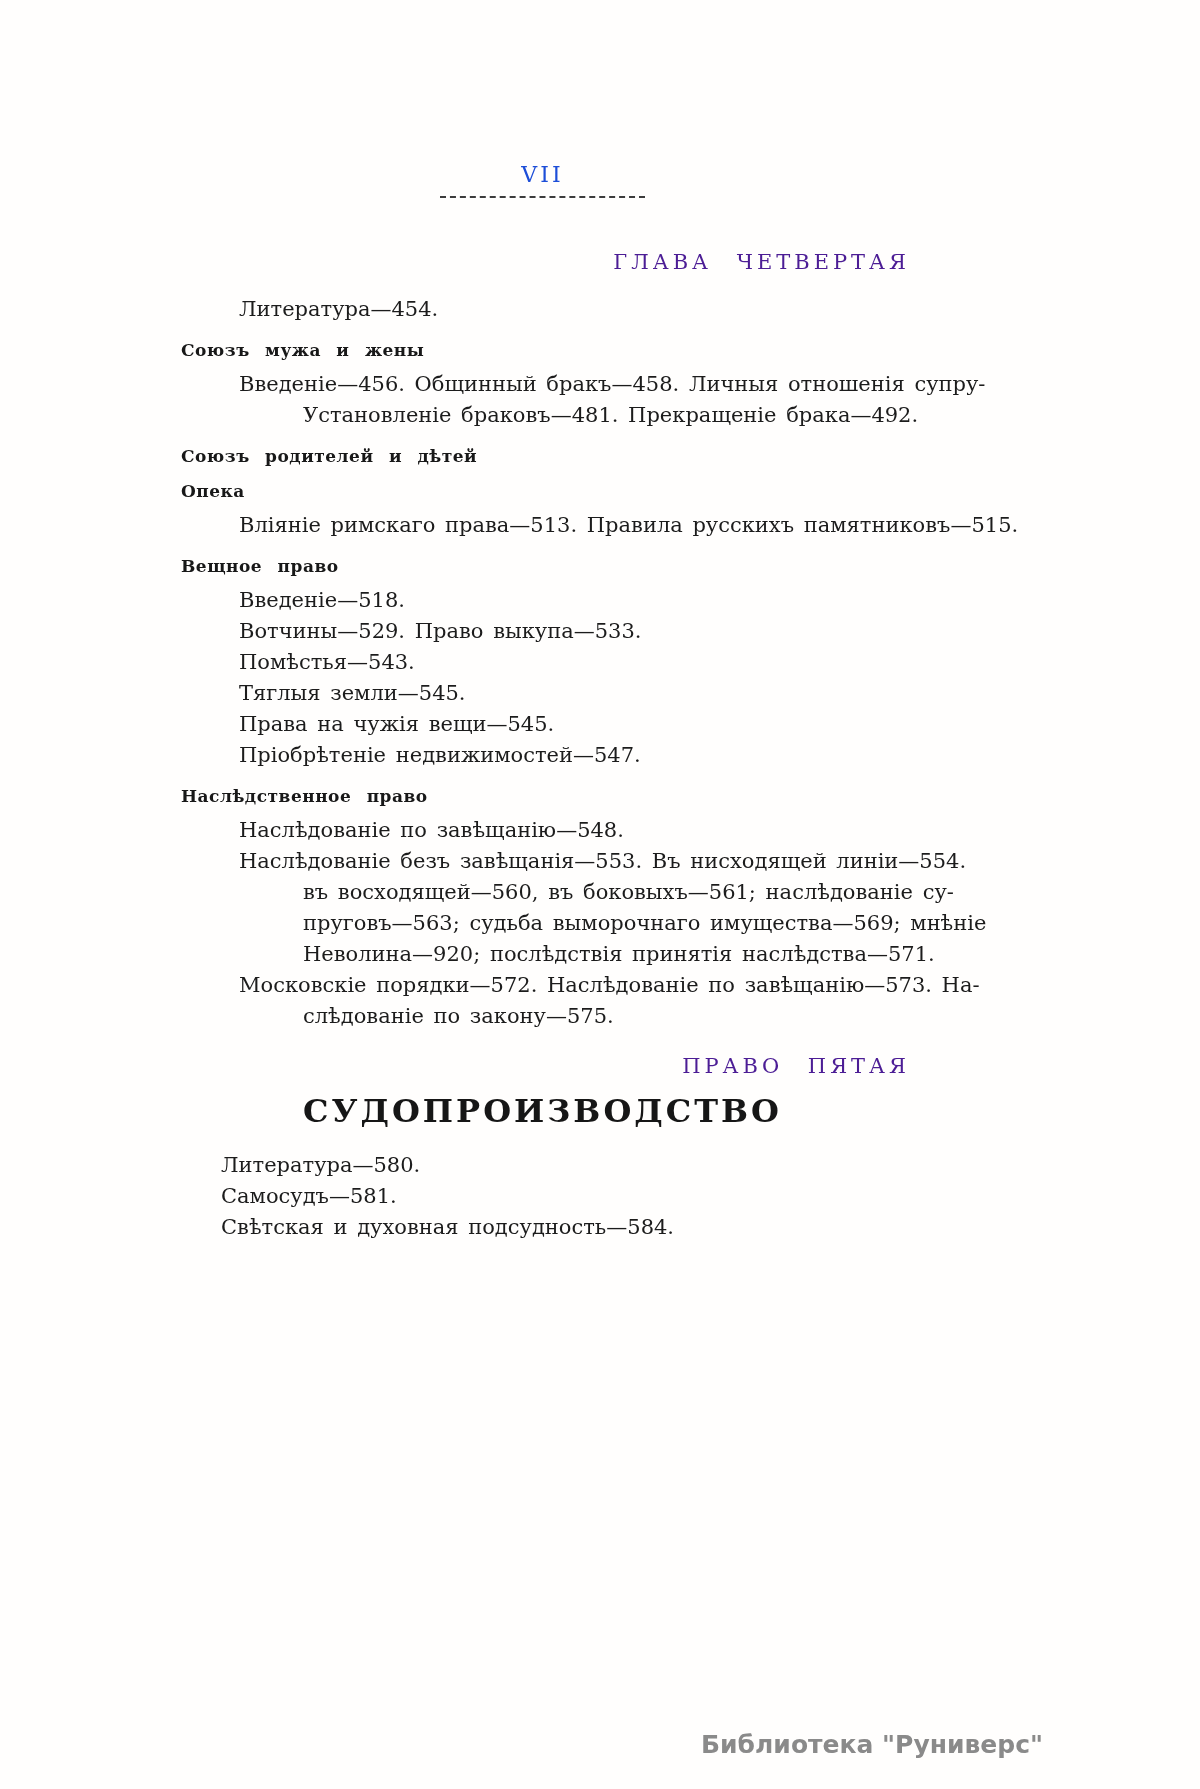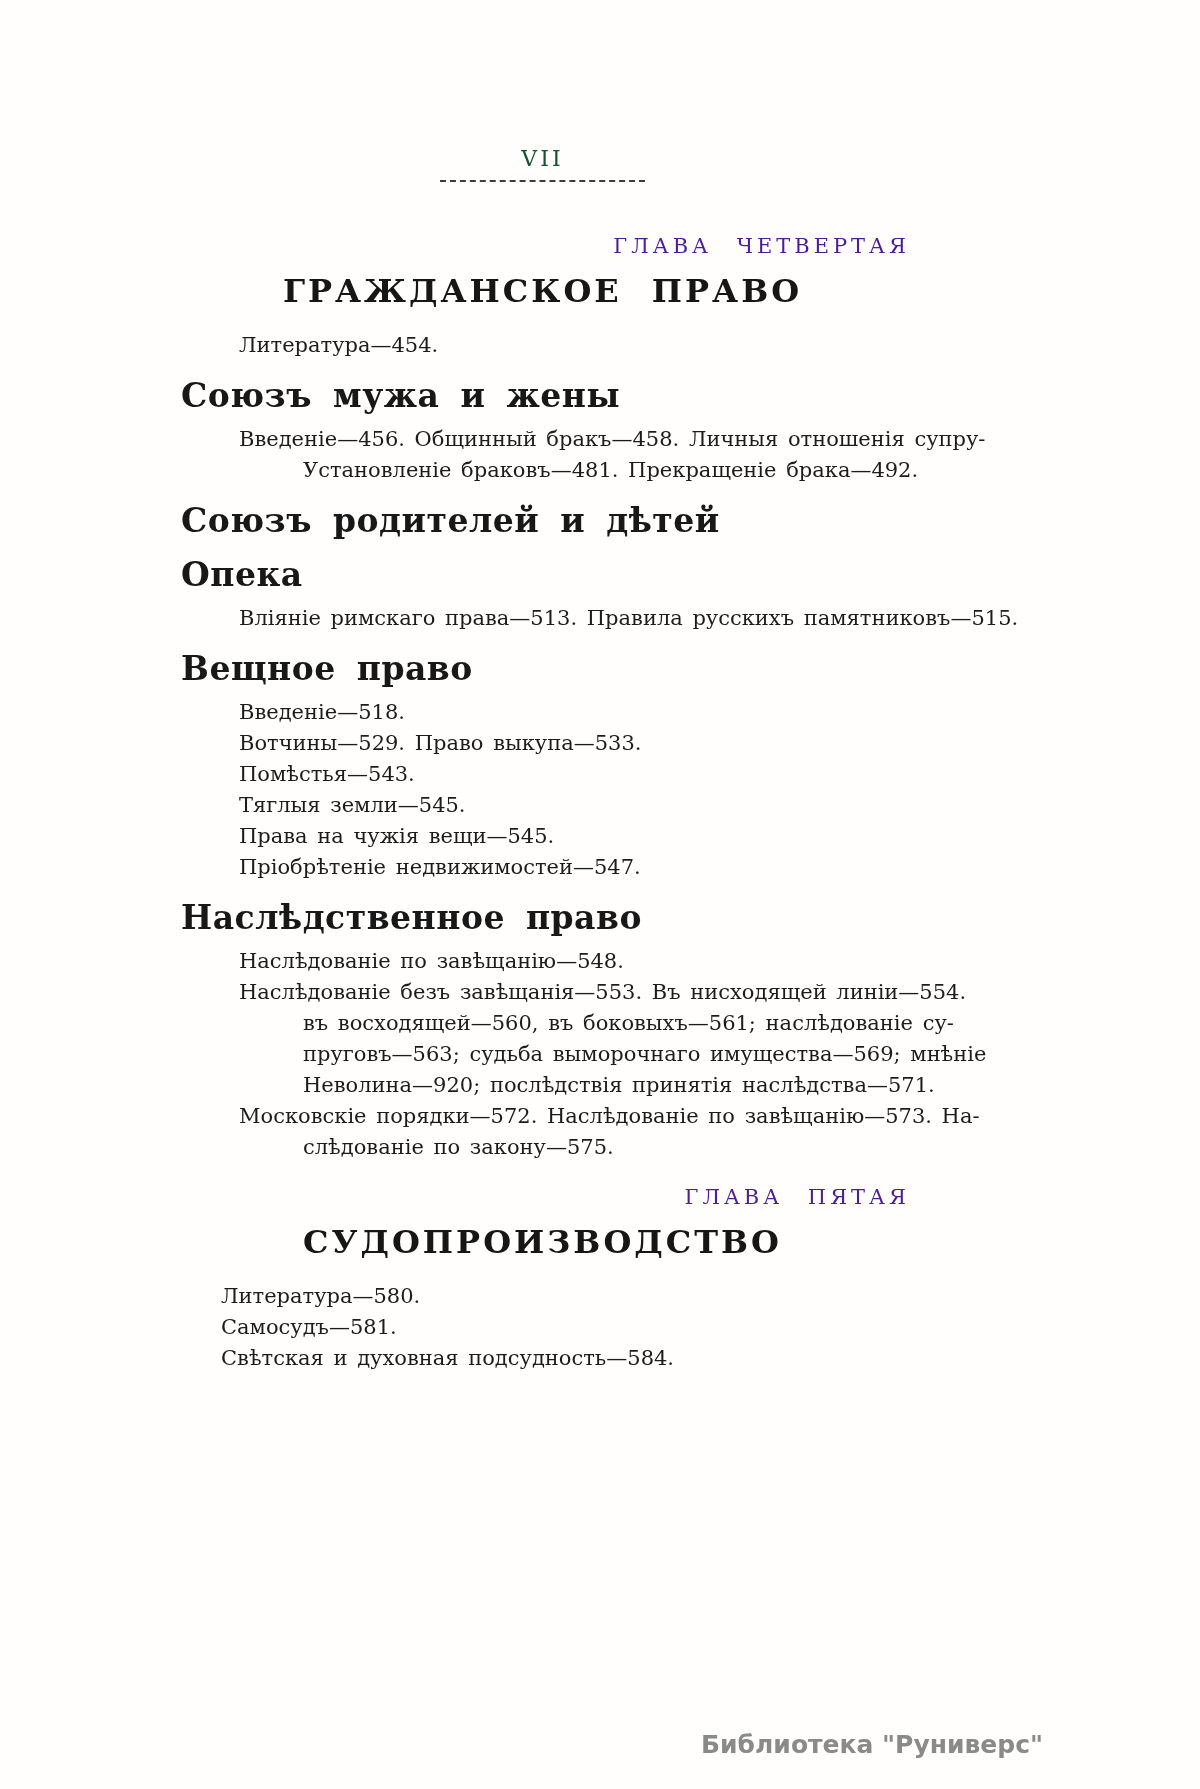"VII" .page-num { color: #14532d -> #1d4ed8; margin-top: none -> 16px }
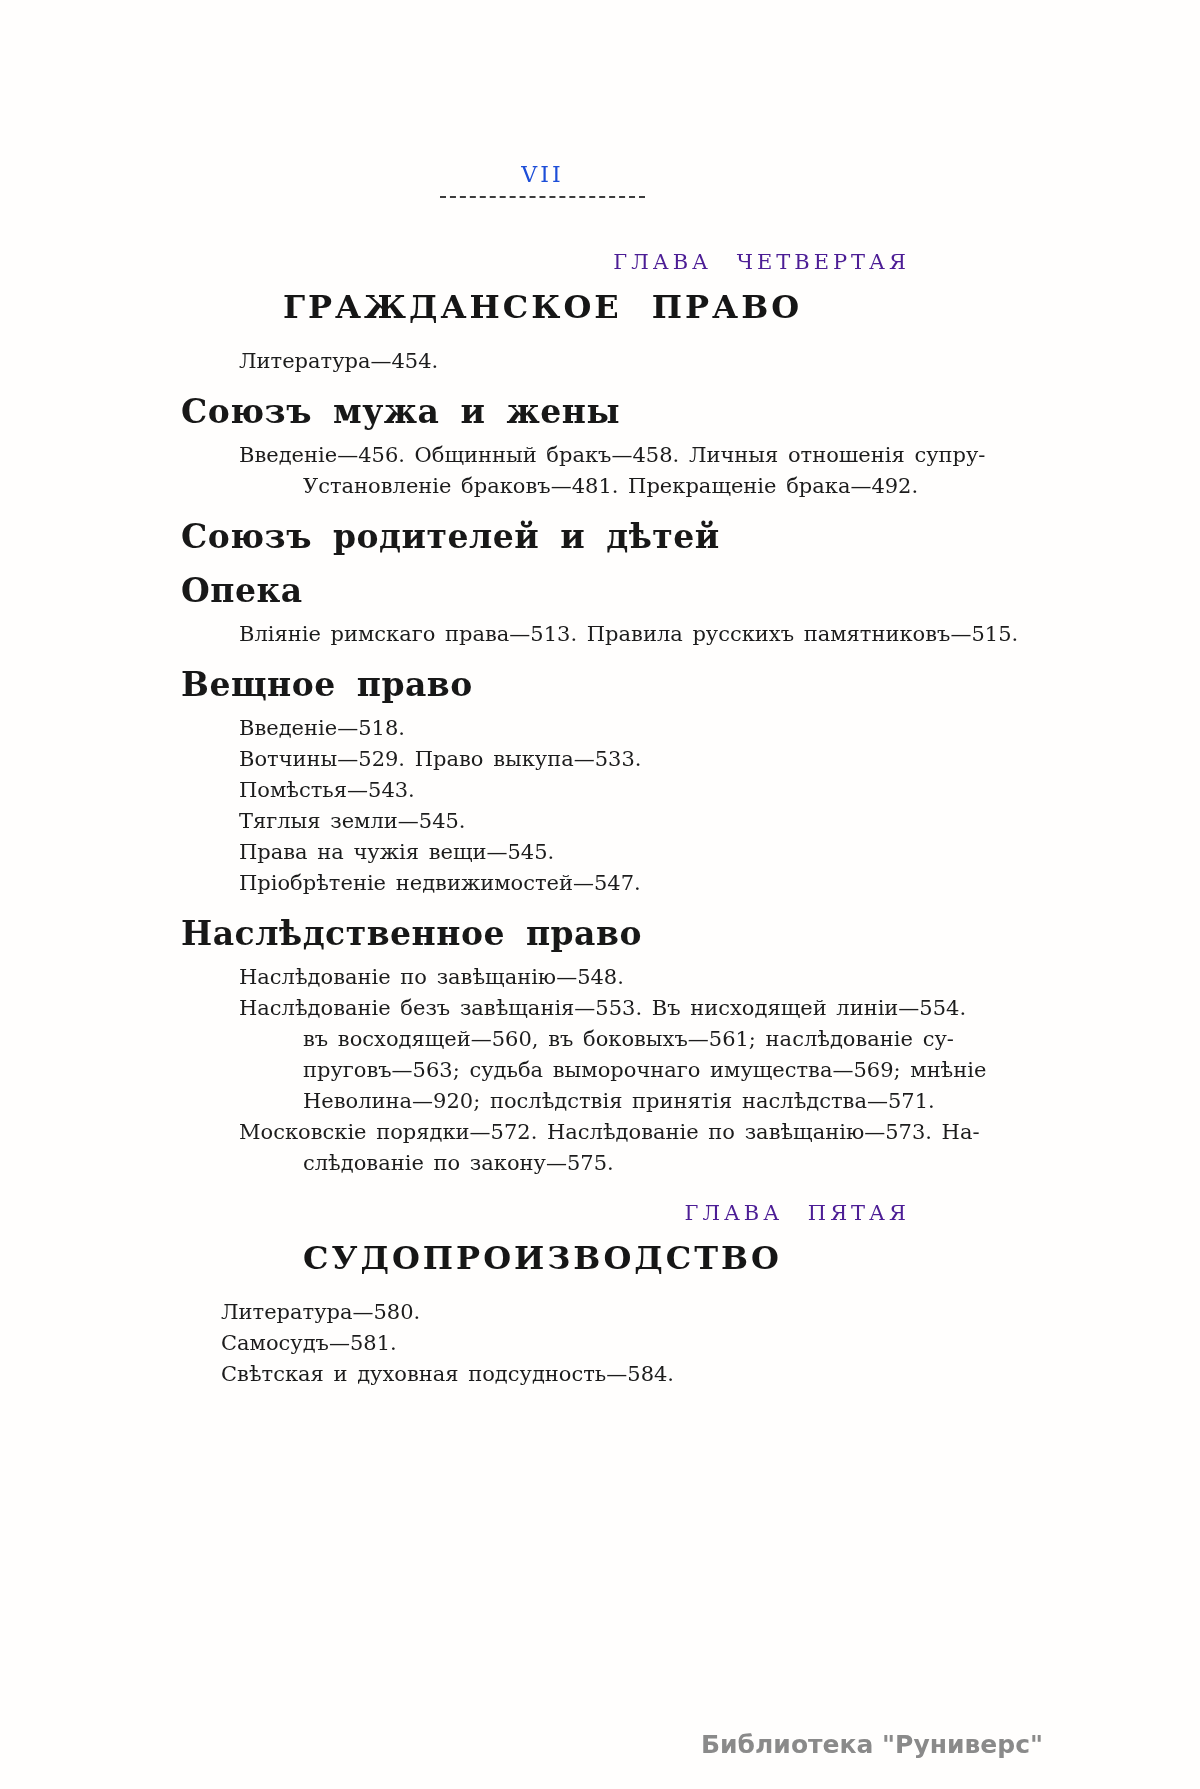"ГРАЖДАНСКОЕ ПРАВО" h1.title { html: <h1>ГРАЖДАНСКОЕ ПРАВО</h1> -> none }
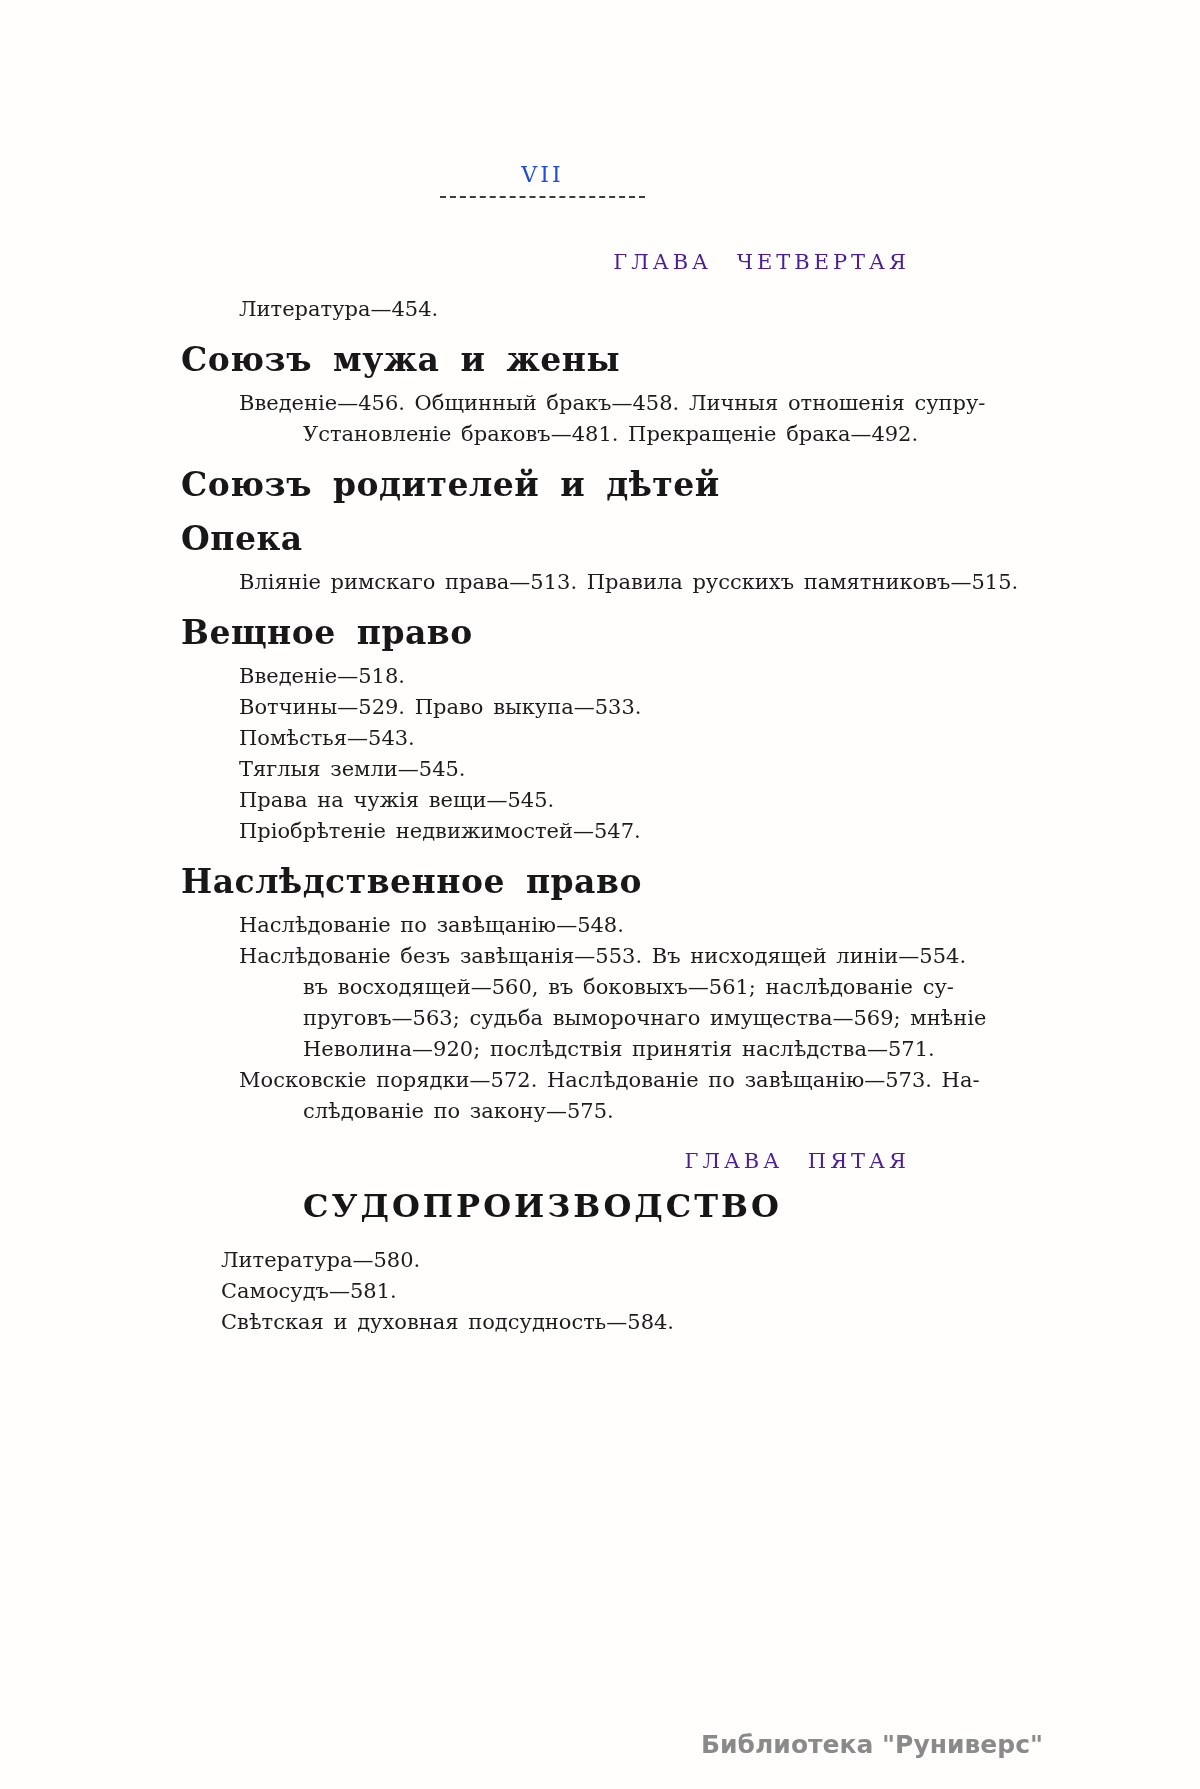"Союзъ мужа и жены" .sec-heading { font-size: 33px -> 17px }
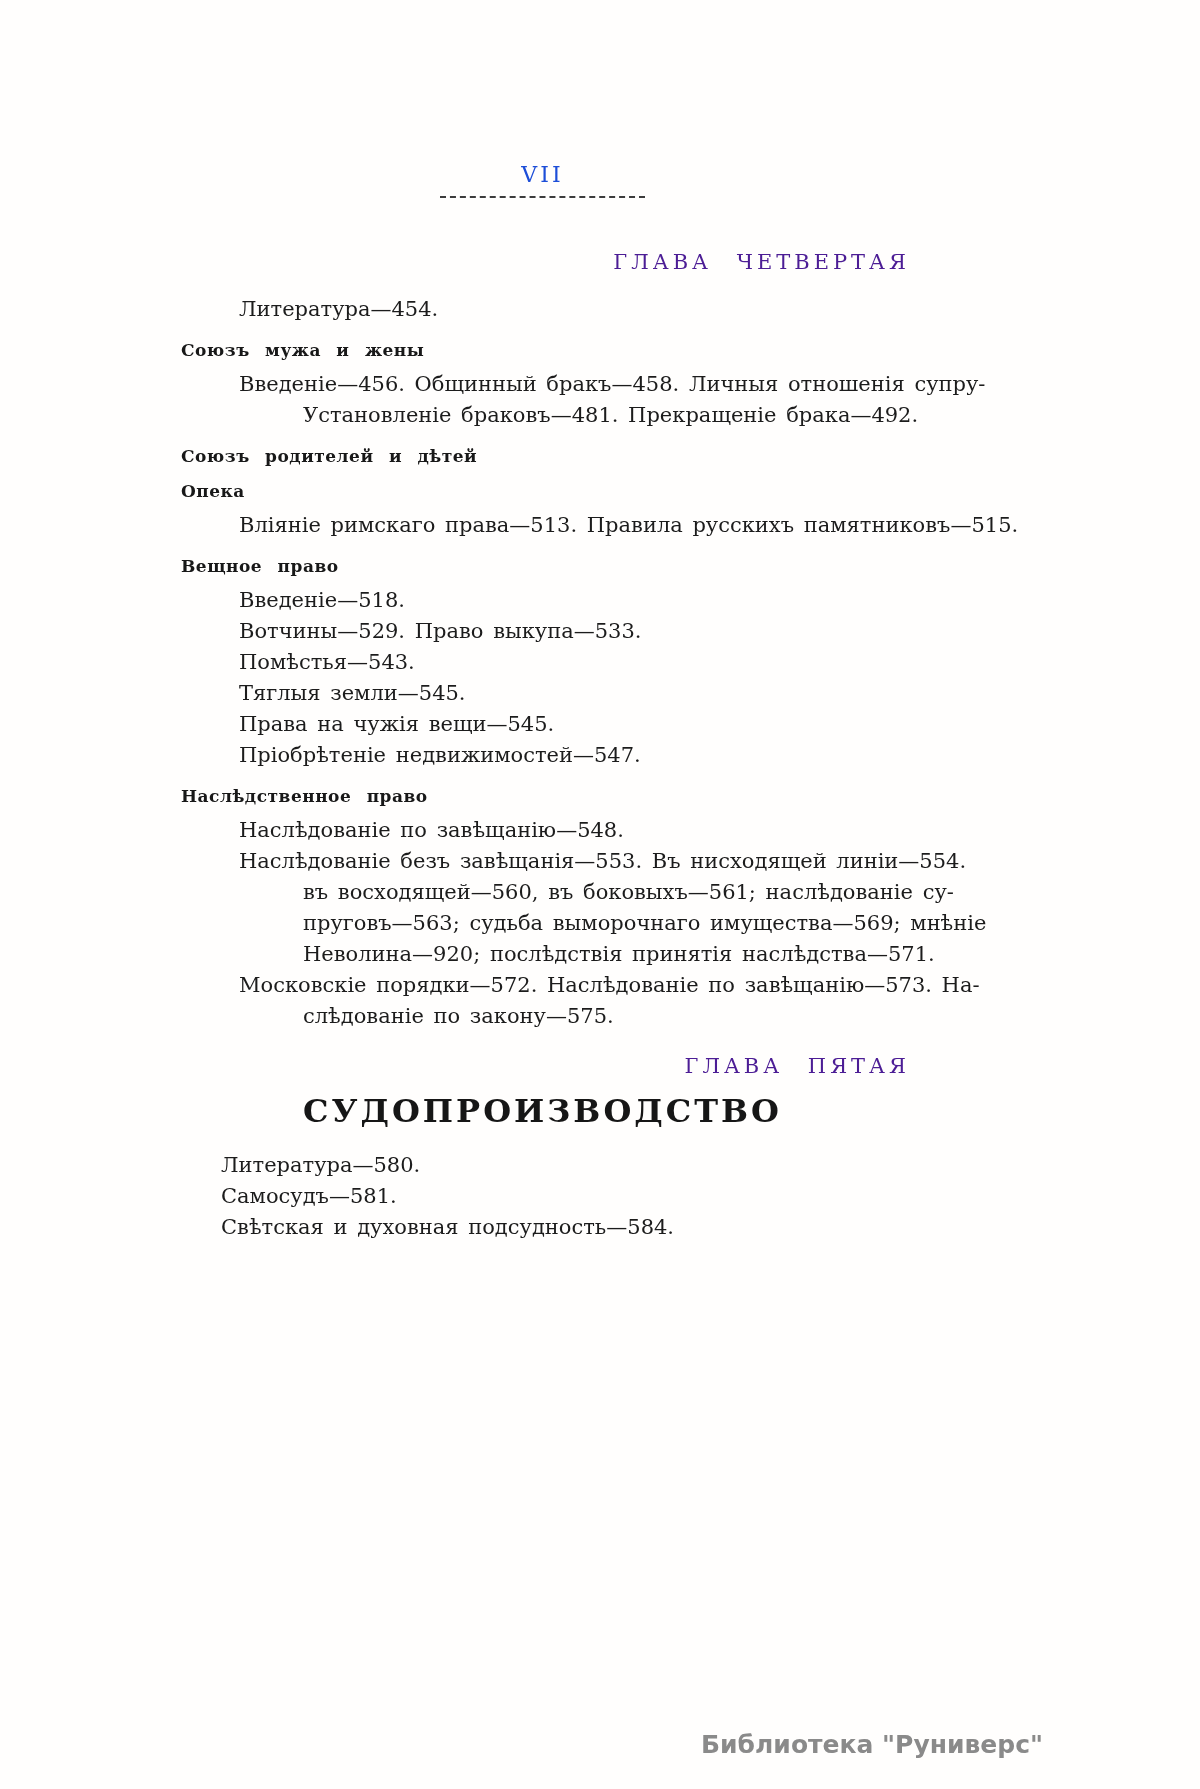"ГЛАВА ПЯТАЯ" div.kicker { text: ГЛАВА -> ПРАВО }
